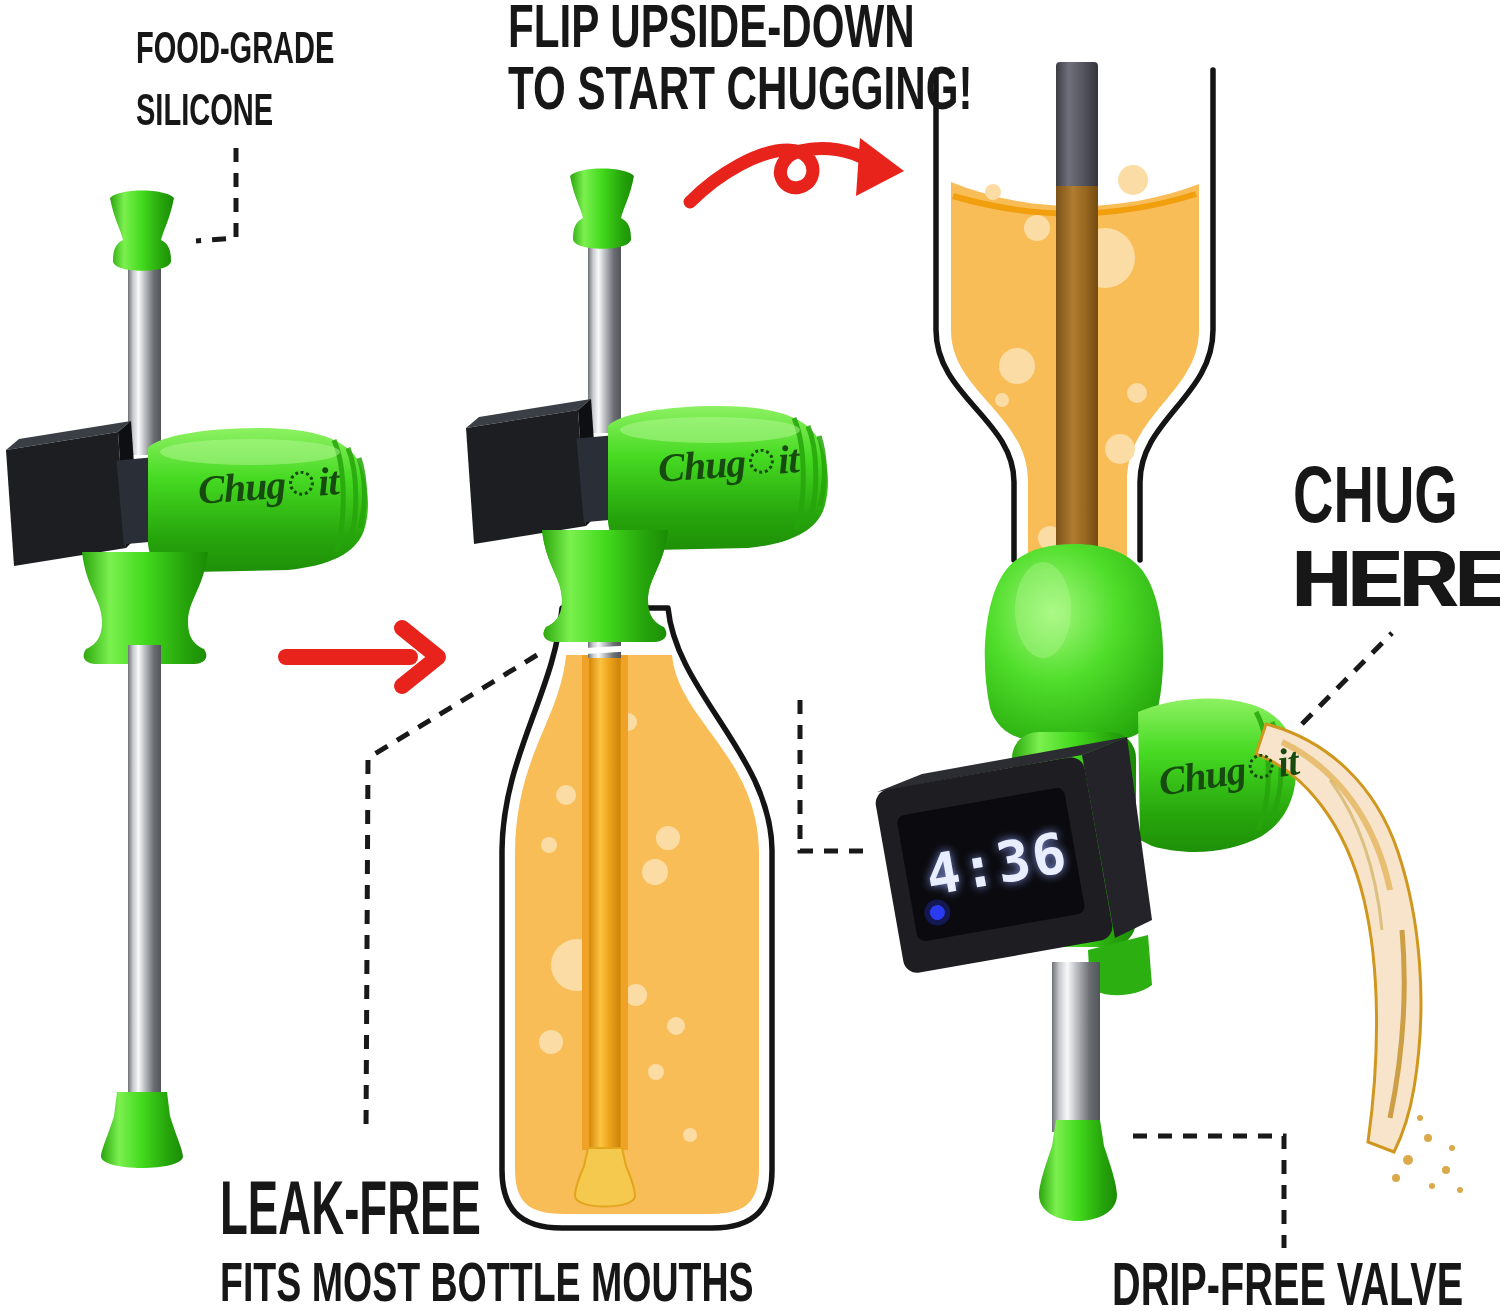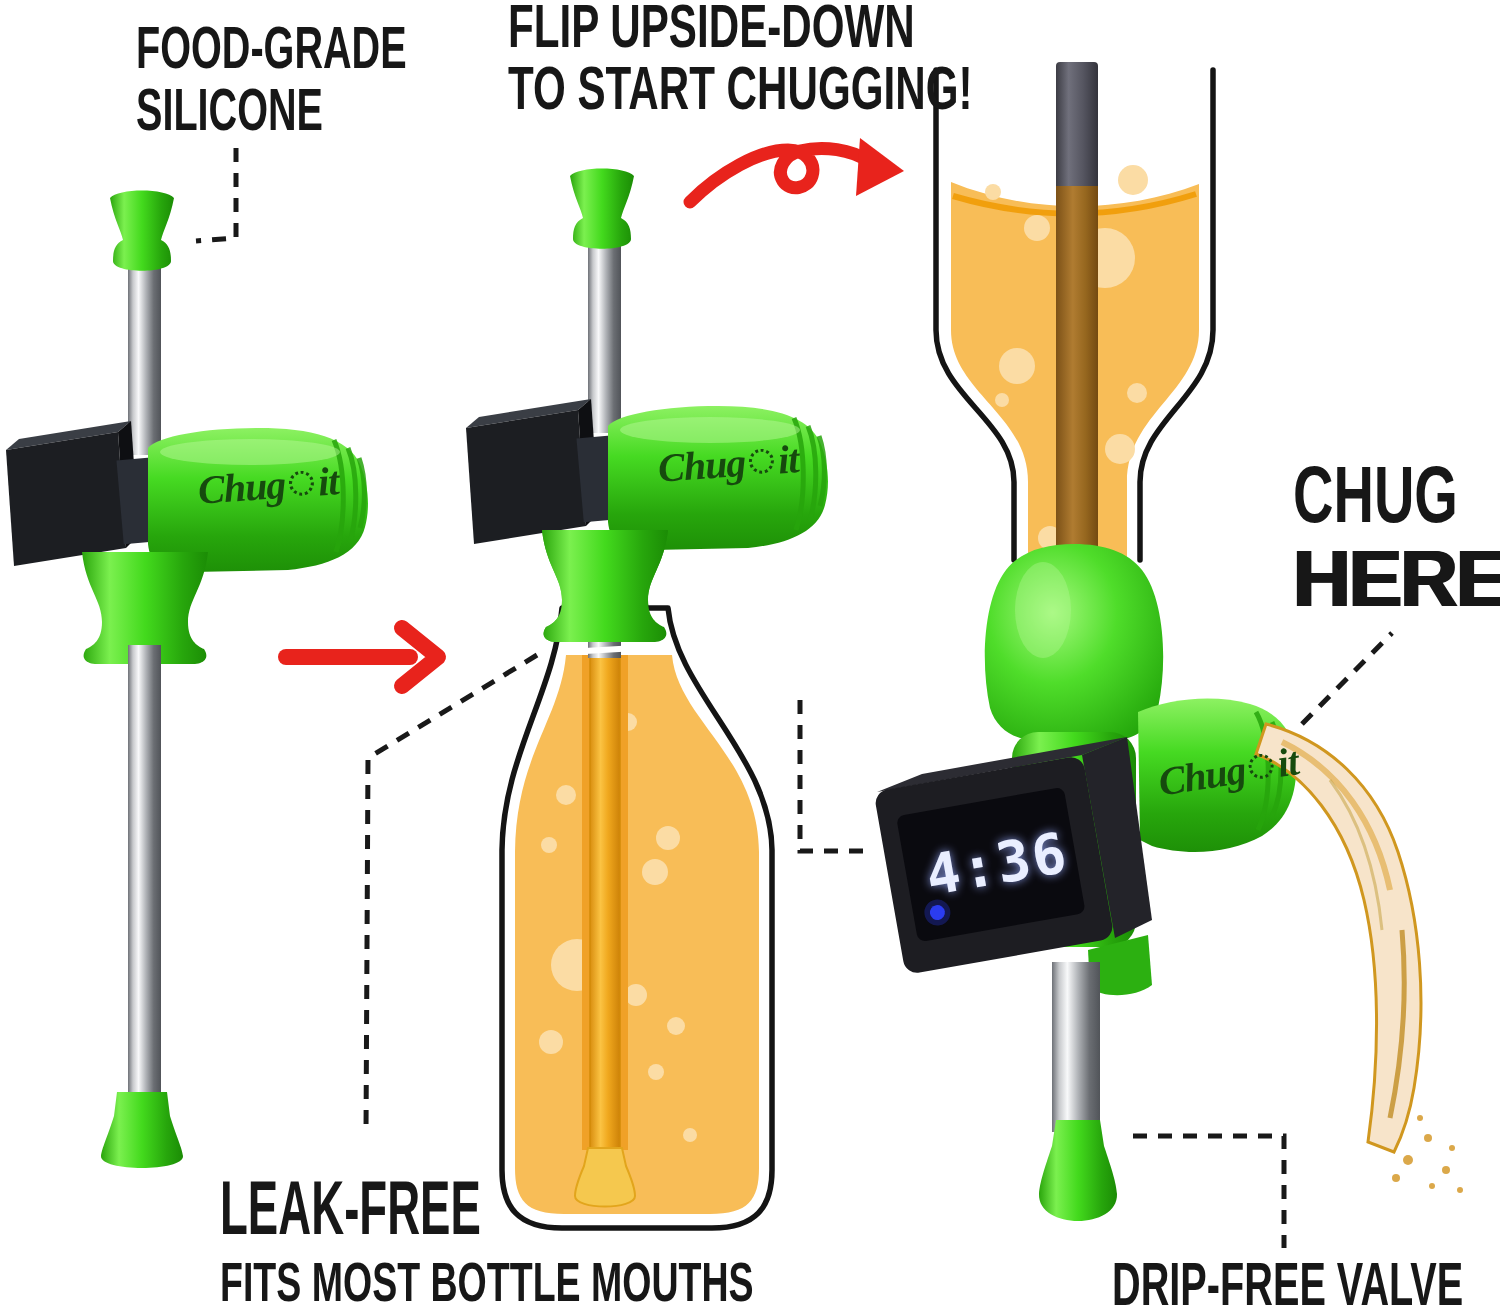"FOOD-GRADE" #lbl-food { font-size: 60px -> 44px }
